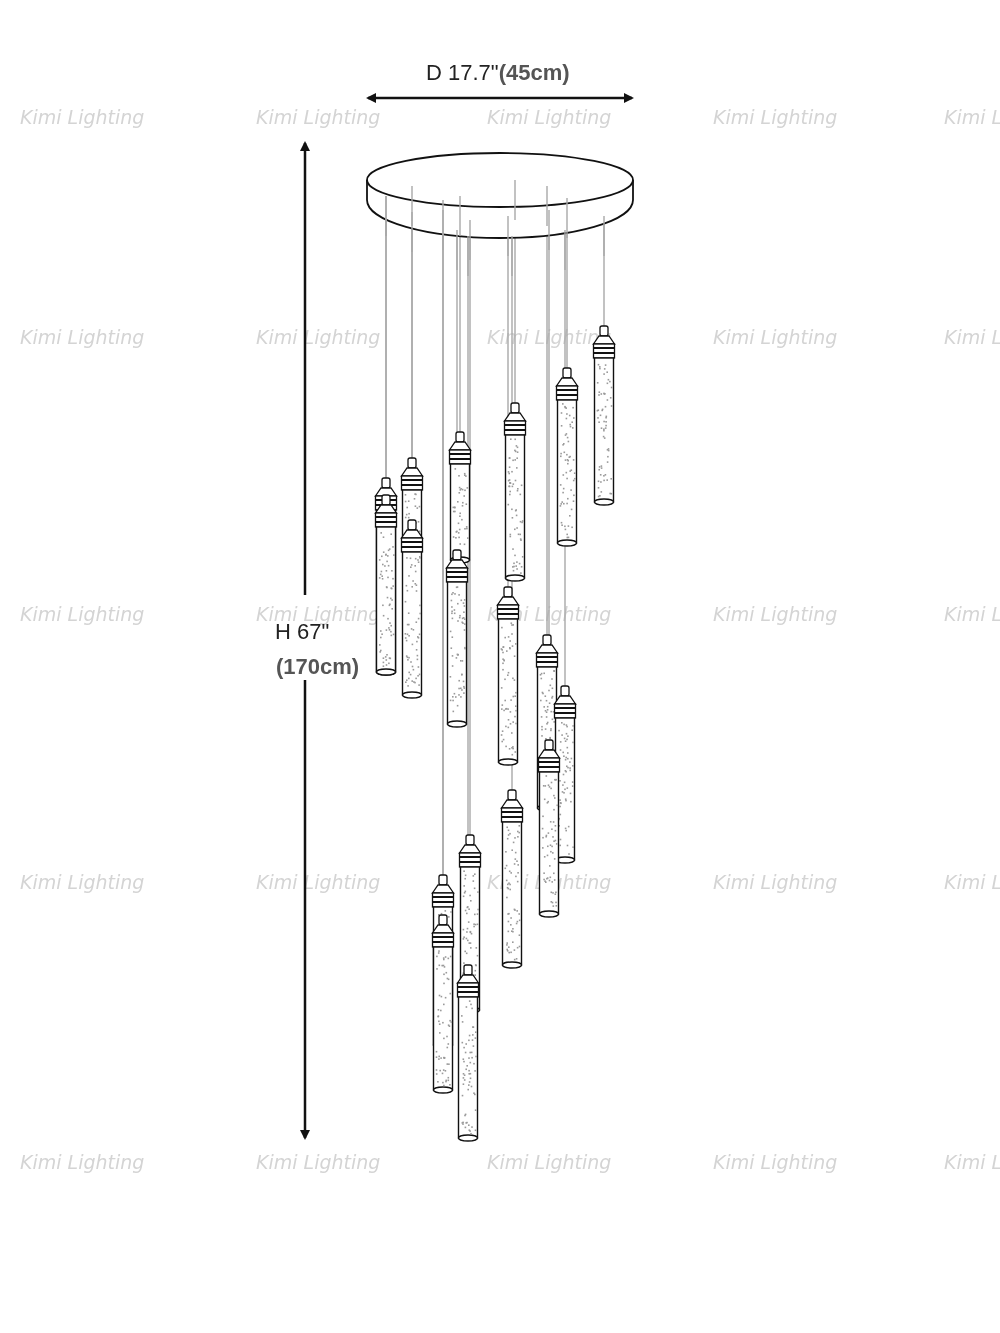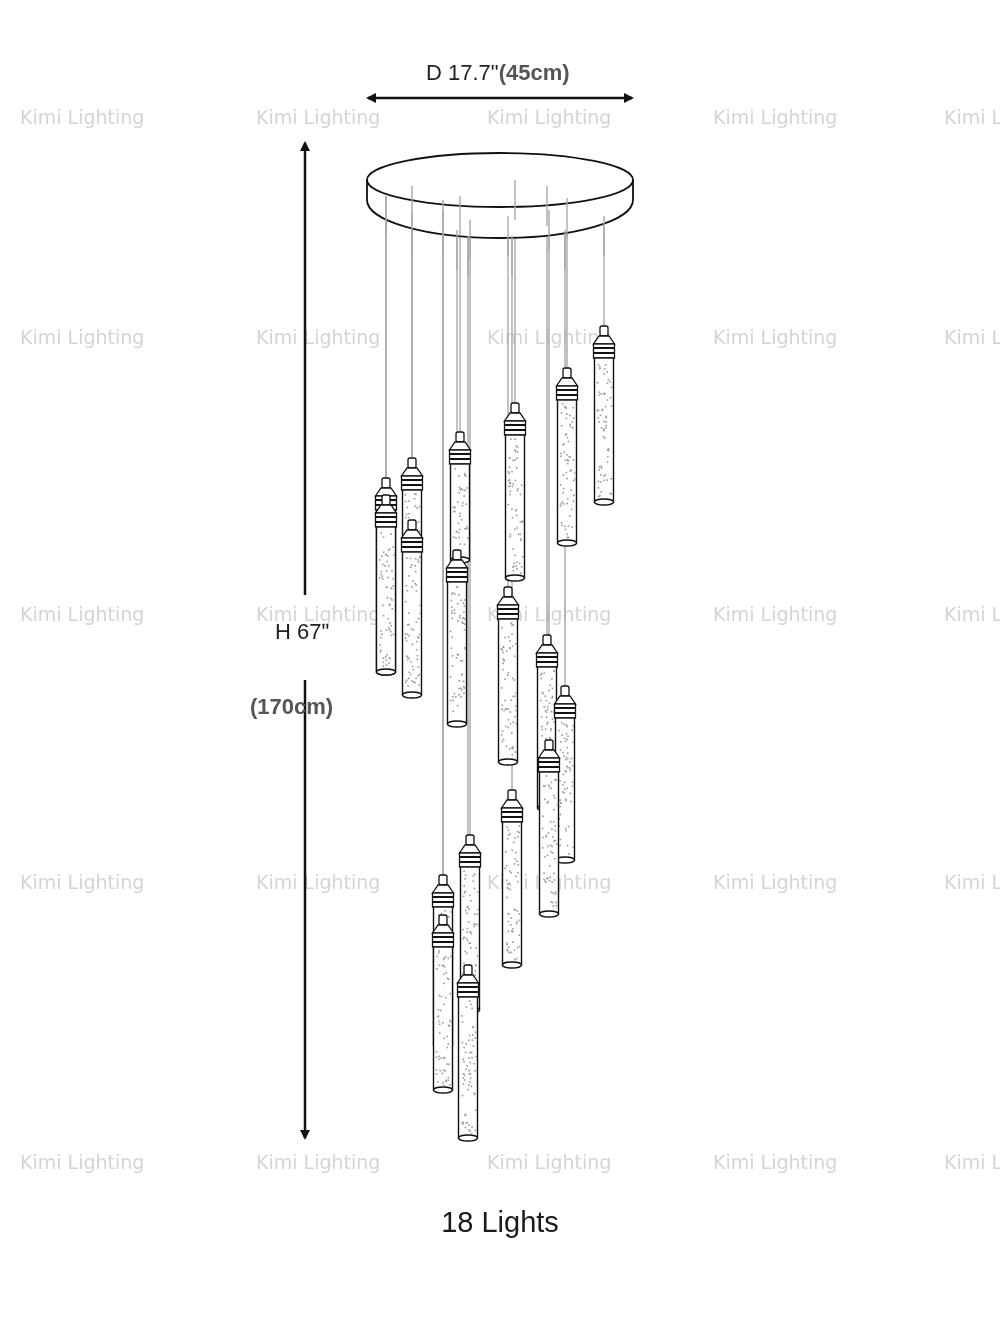"Kimi Lighting" .watermark { font-style: none -> italic }
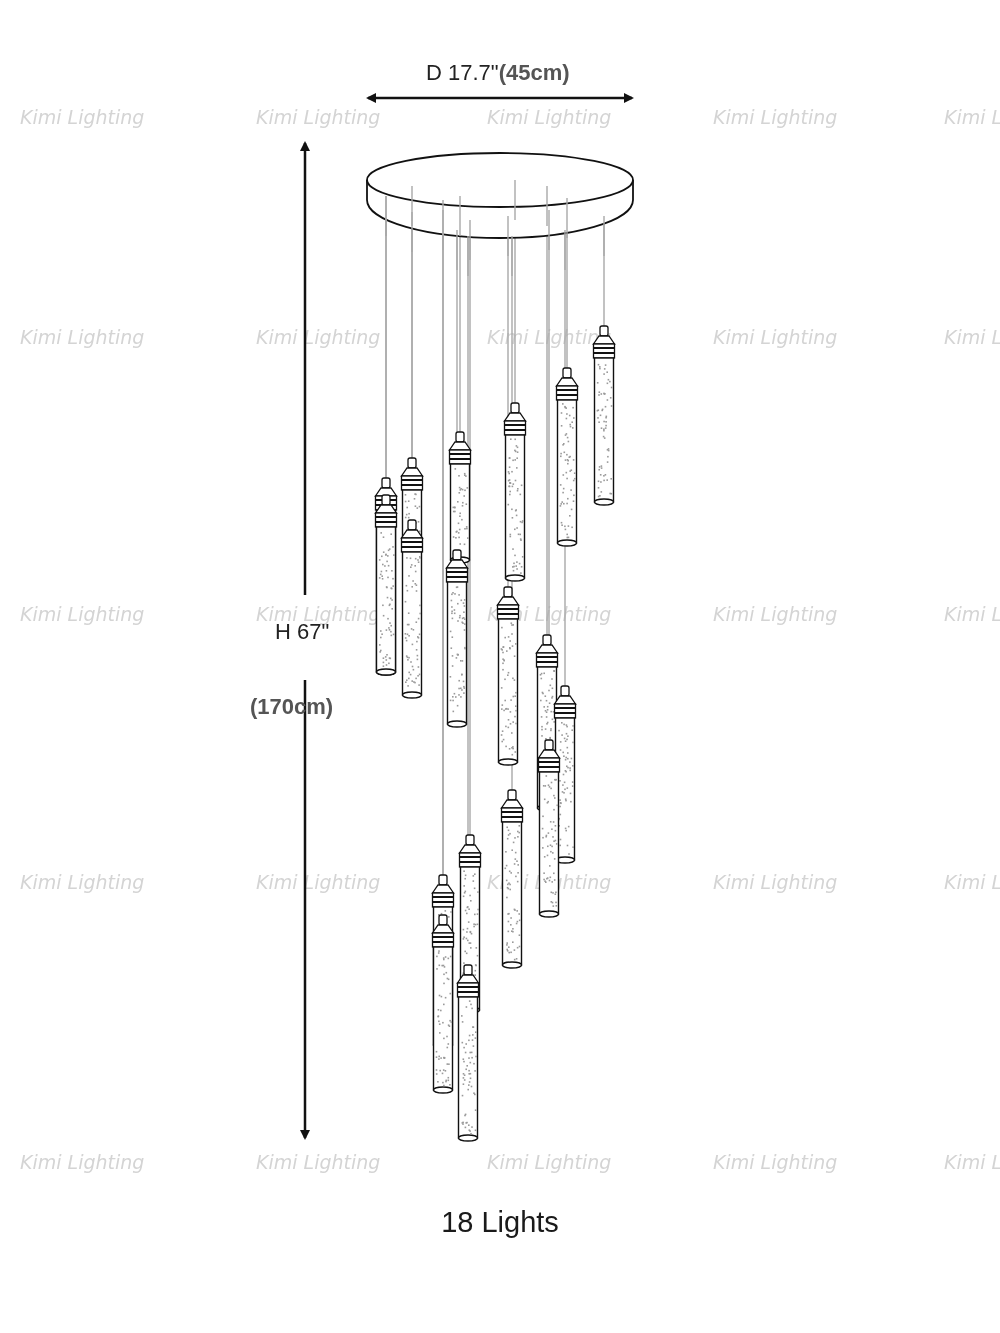"(170cm)" div.dim-label { left: 250px -> 276px; margin-top: 40px -> none }
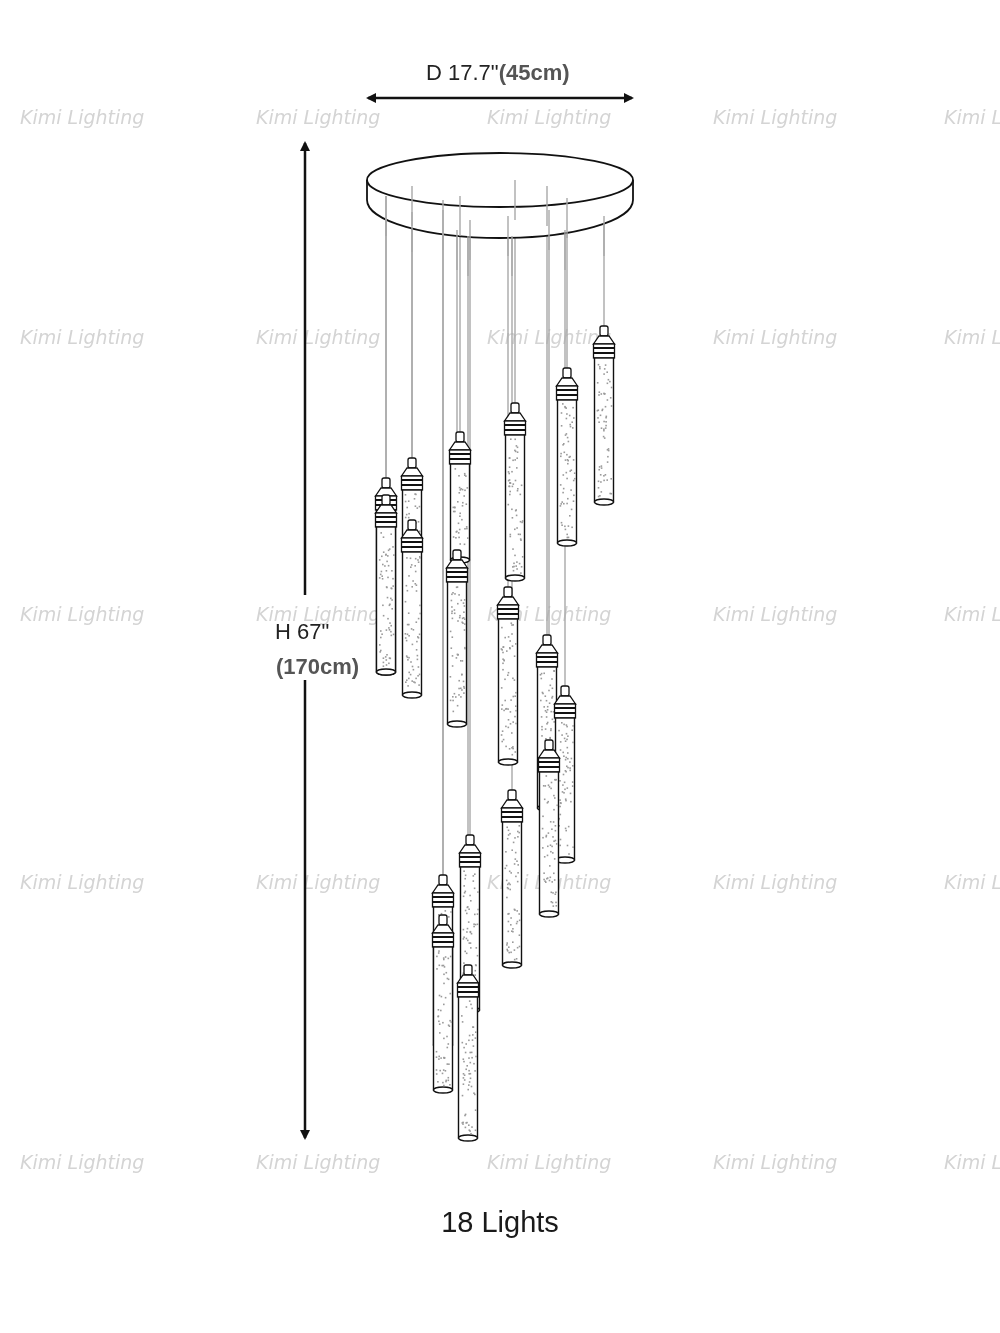"18 Lights" div.caption { html: <div>18 Lights</div> -> none }
